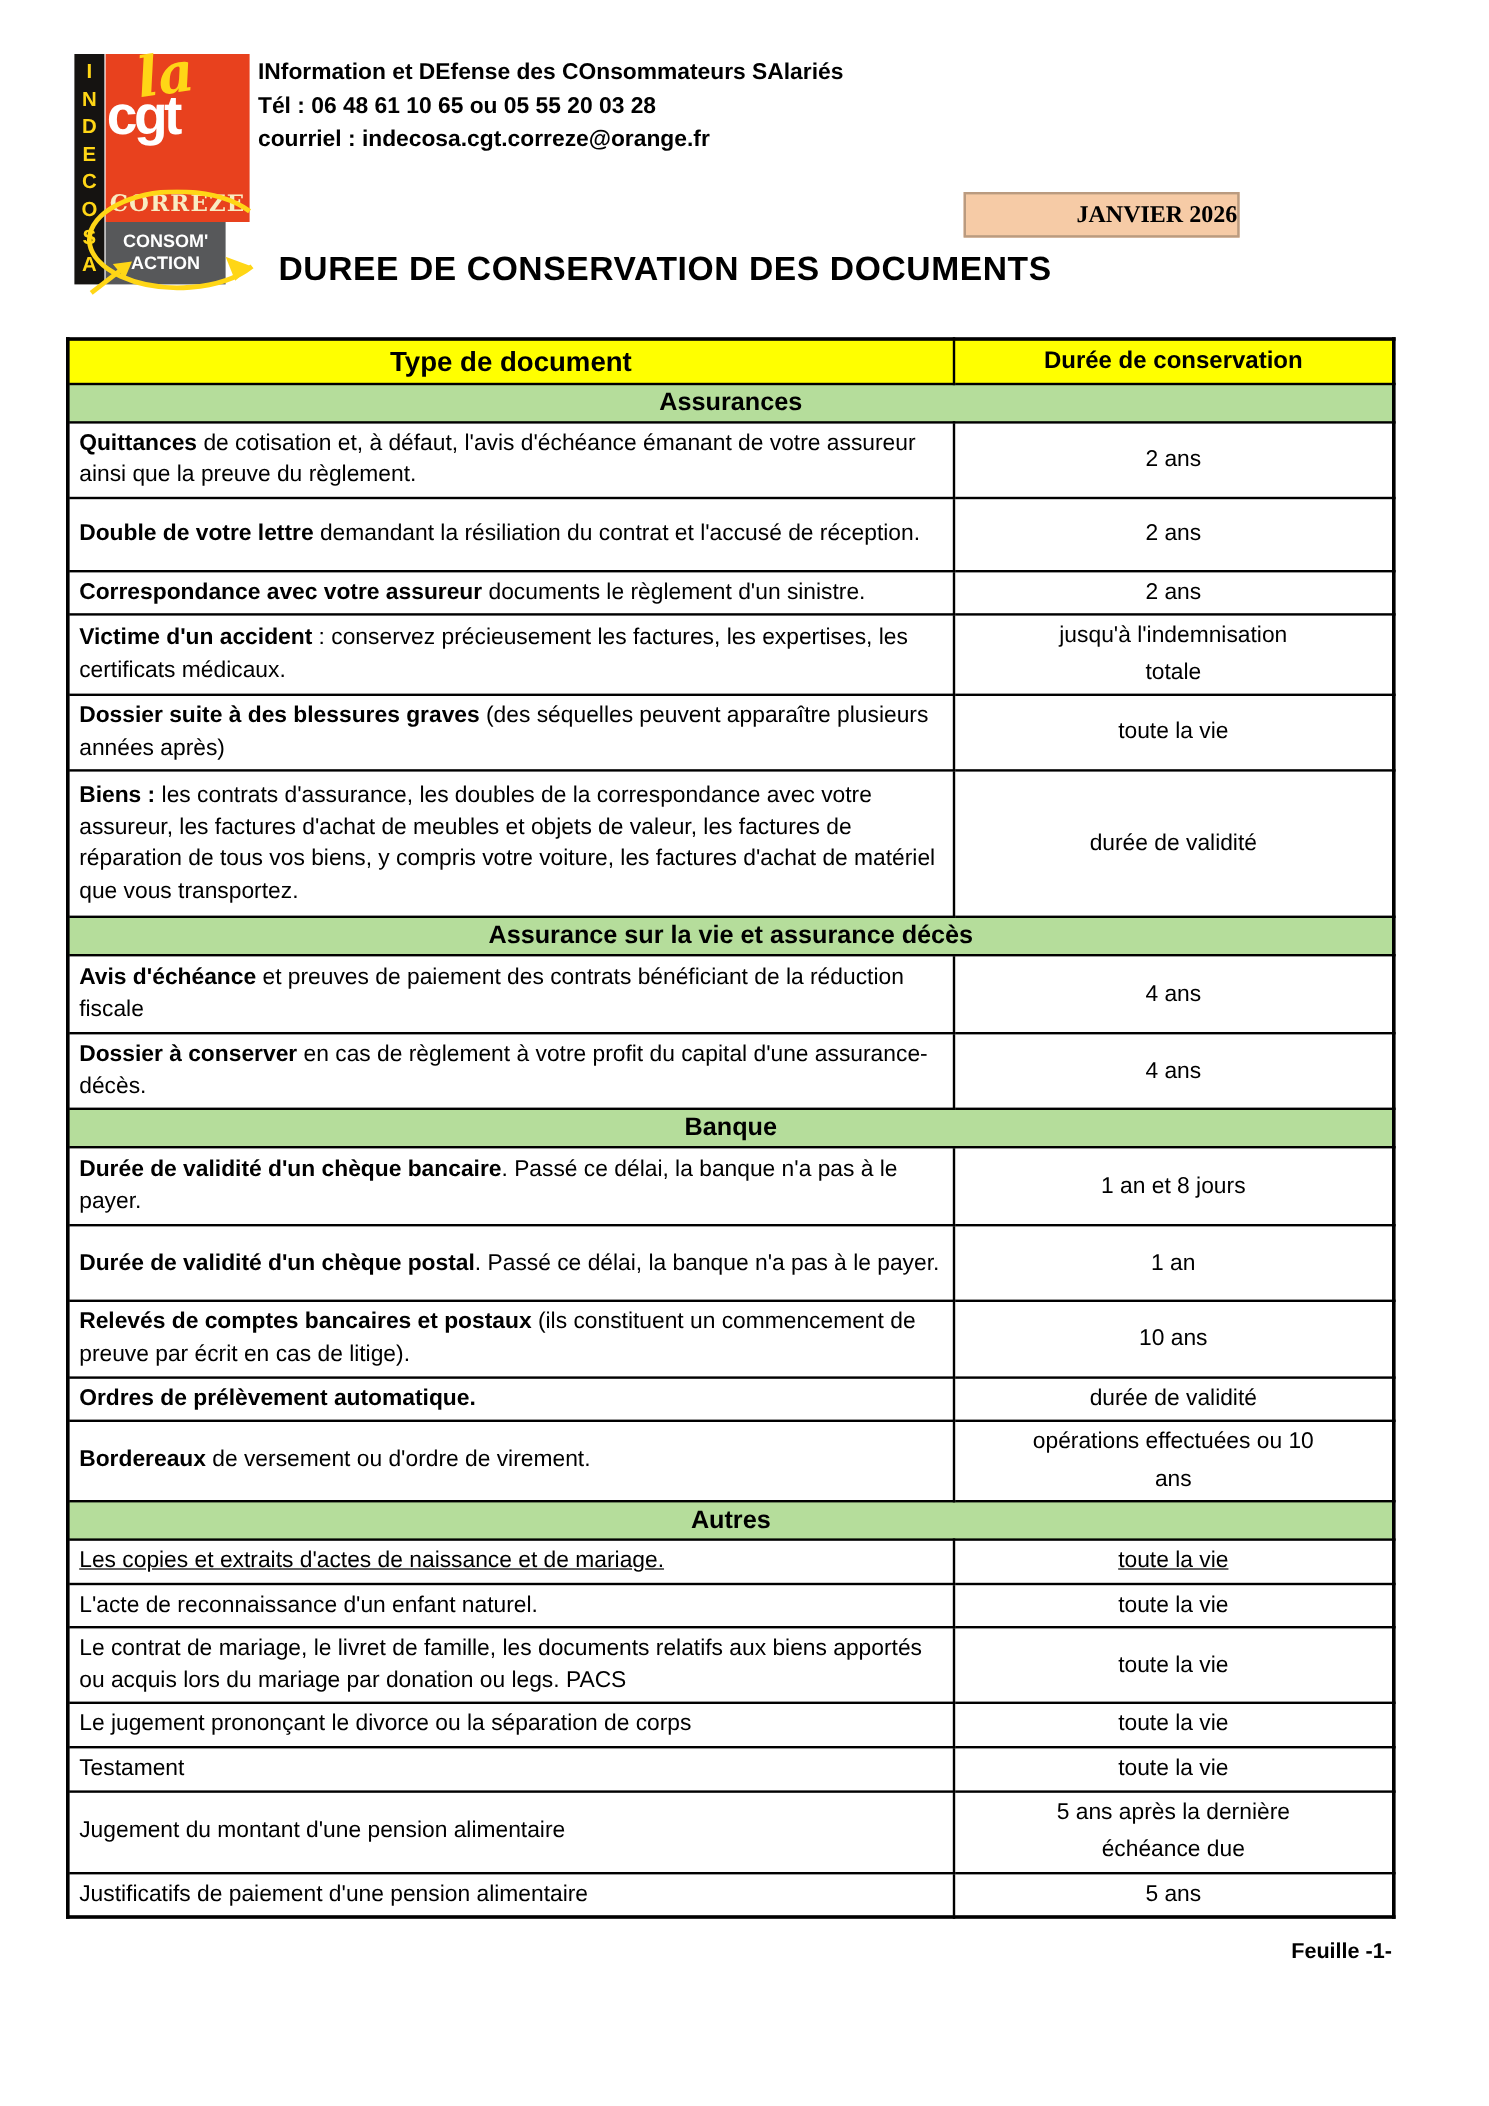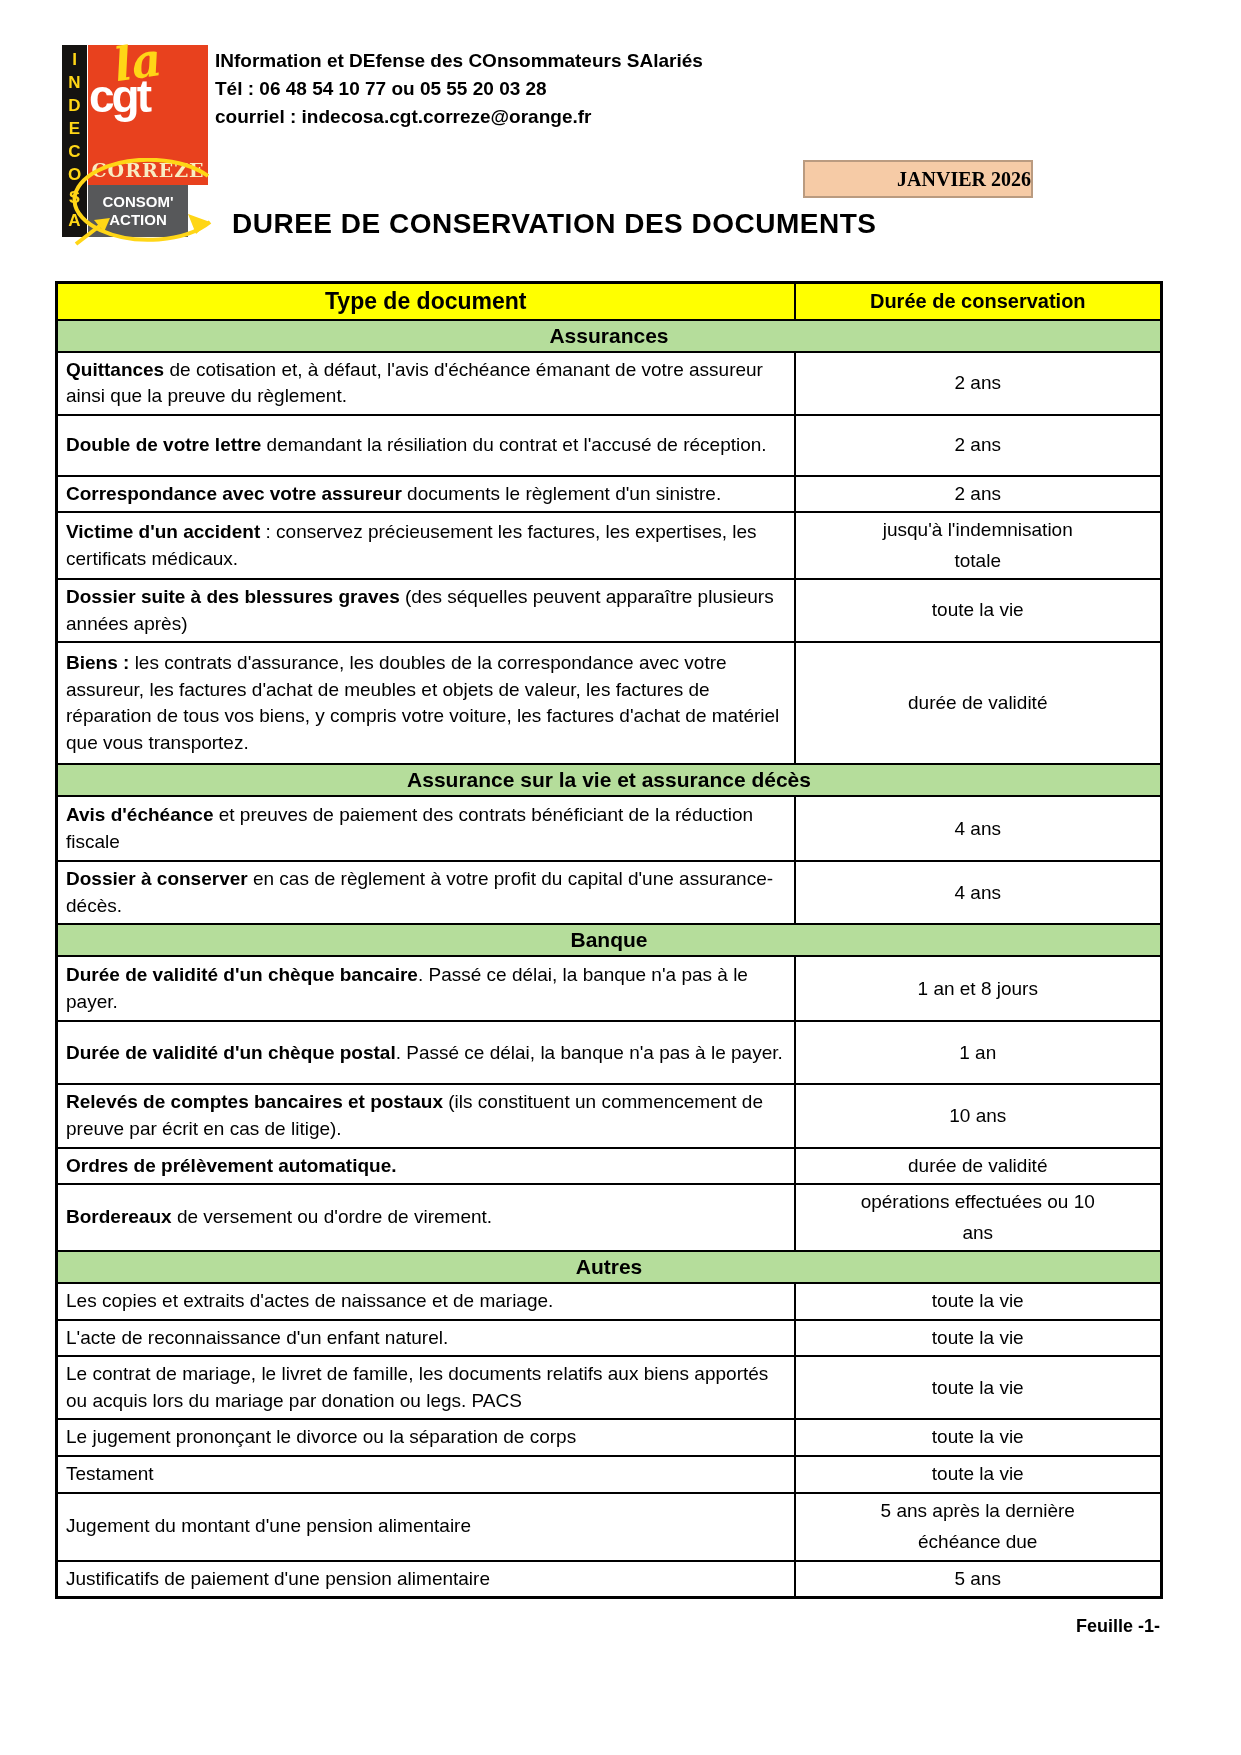"Tél : 06 48 54" div.org-line { text: 54 10 77 -> 61 10 65 }
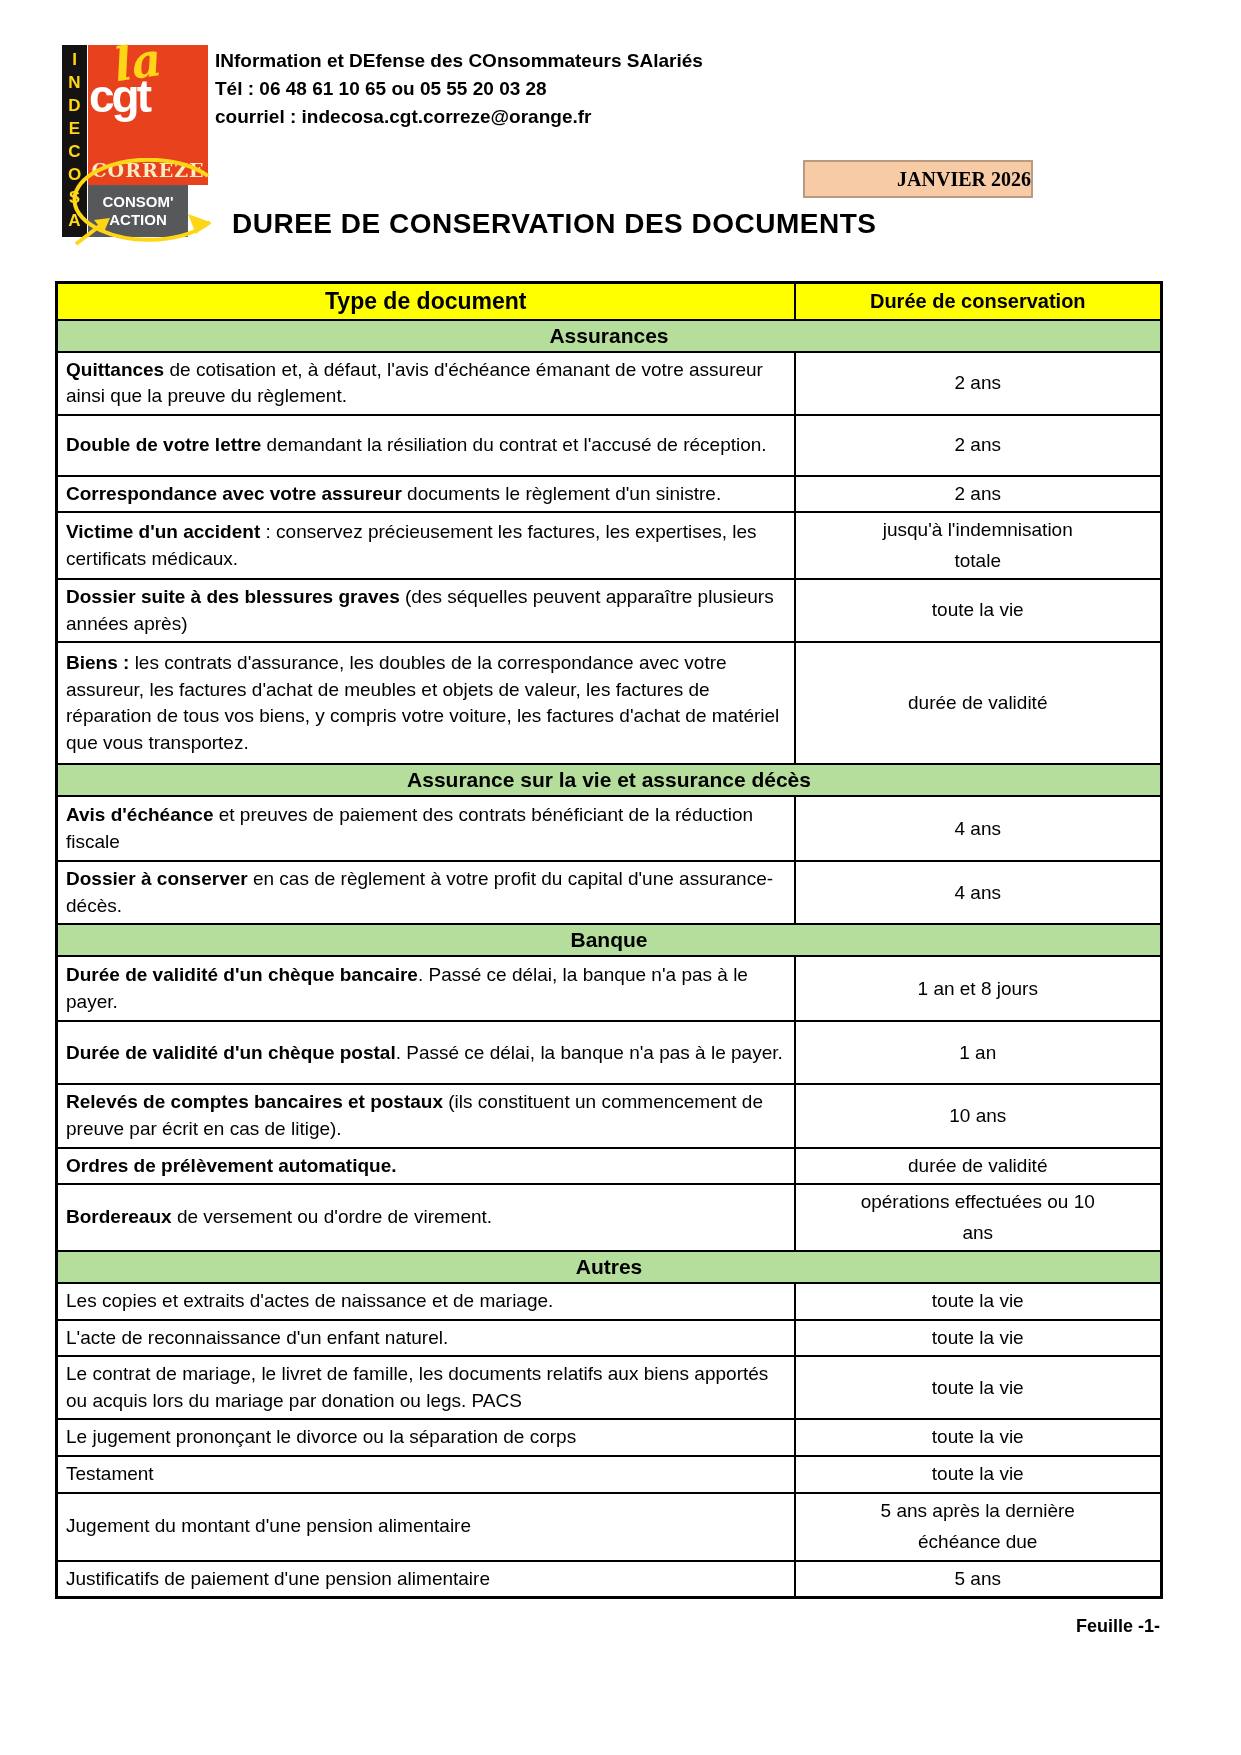"Les copies et extraits d'actes" tr { text-decoration: none -> underline }
